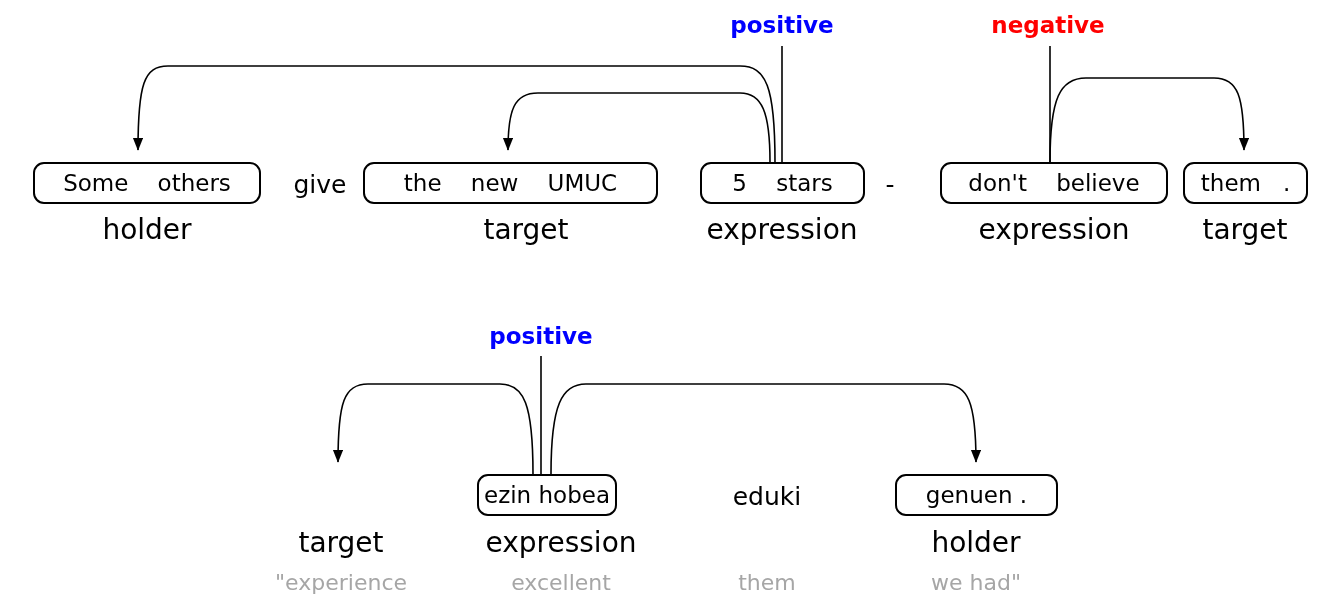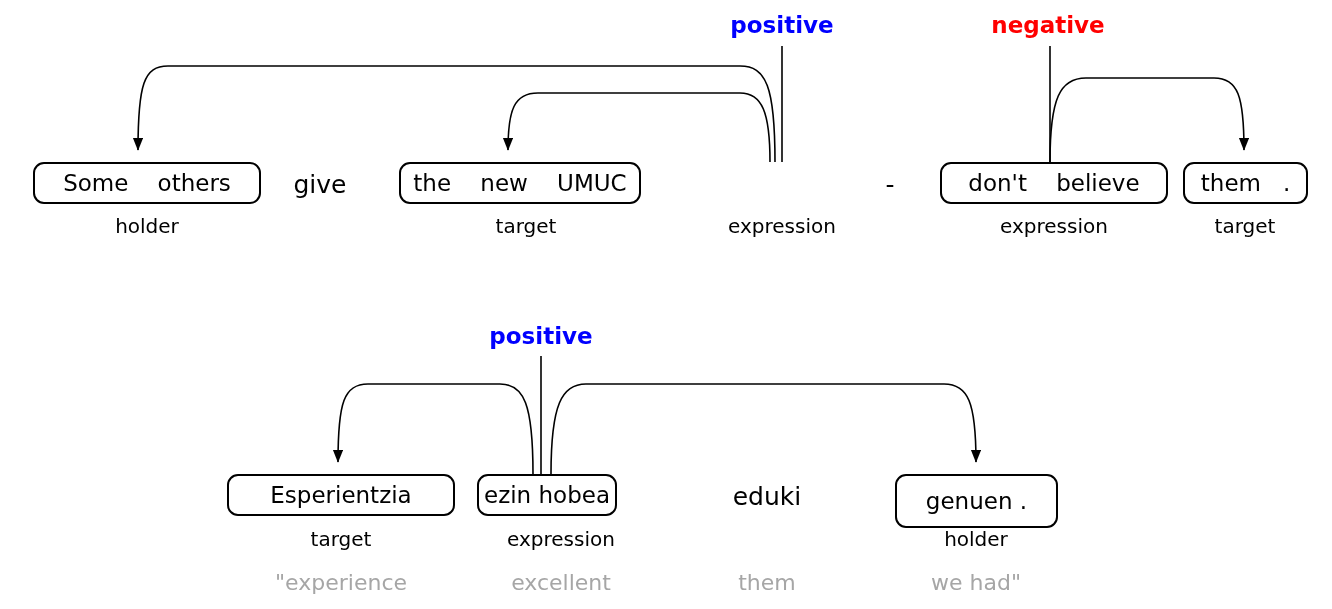"the new UMUC" div.span-box { left: 399px -> 363px; width: 242px -> 295px }
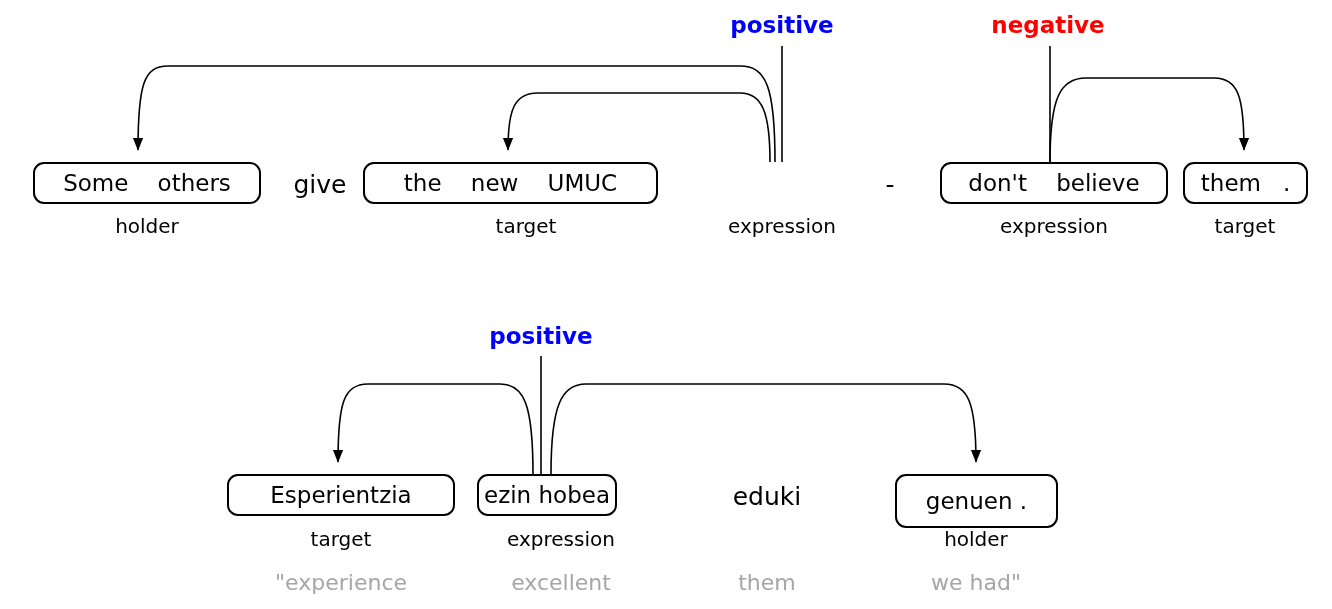"5 stars" div.span-box { html: none -> <div>5 stars</div> }
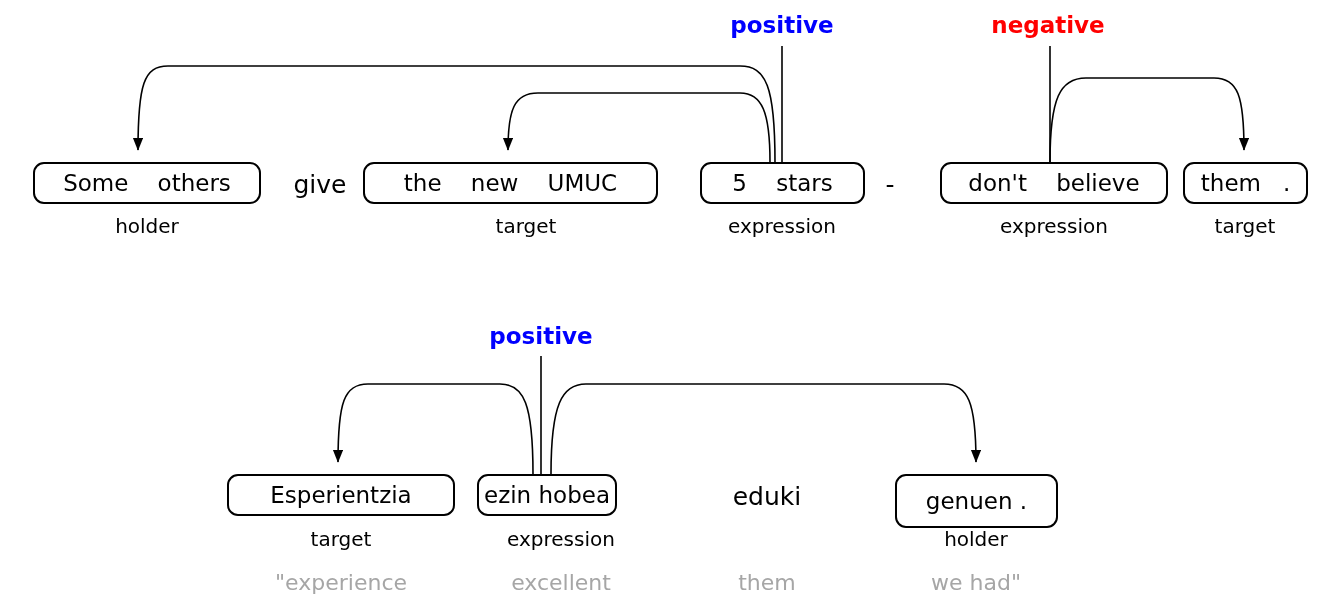"holder" .role-label { font-size: 20px -> 28px }
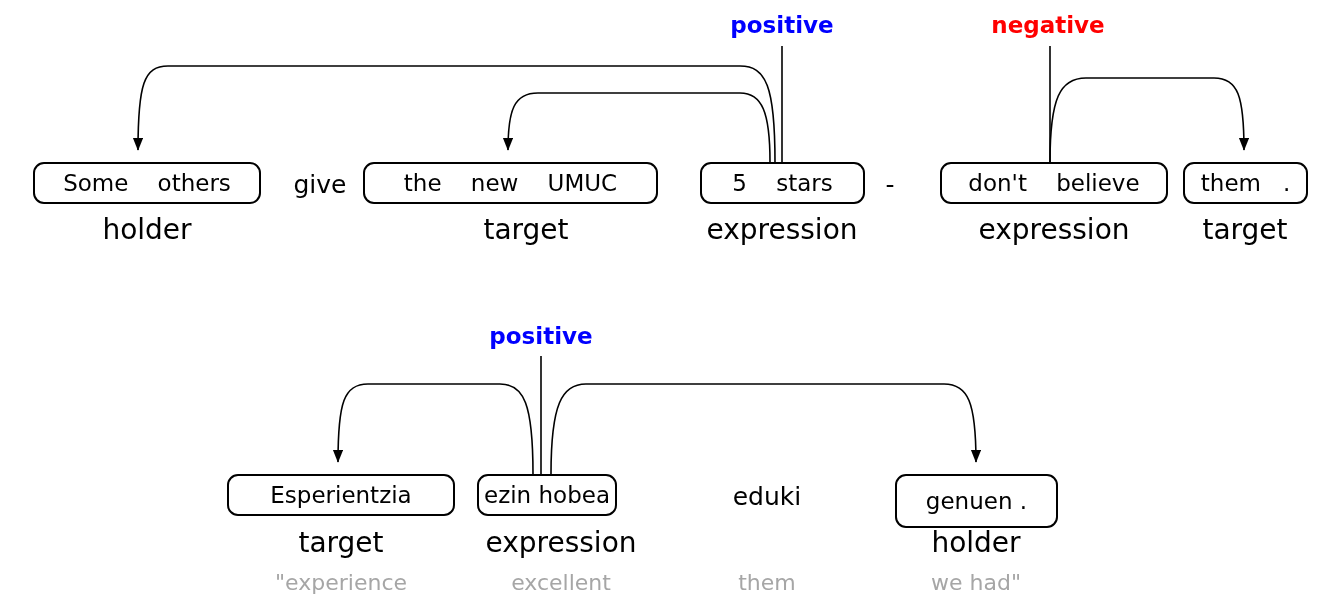"Esperientzia" div.span-box { html: <div>Esperientzia</div> -> none }
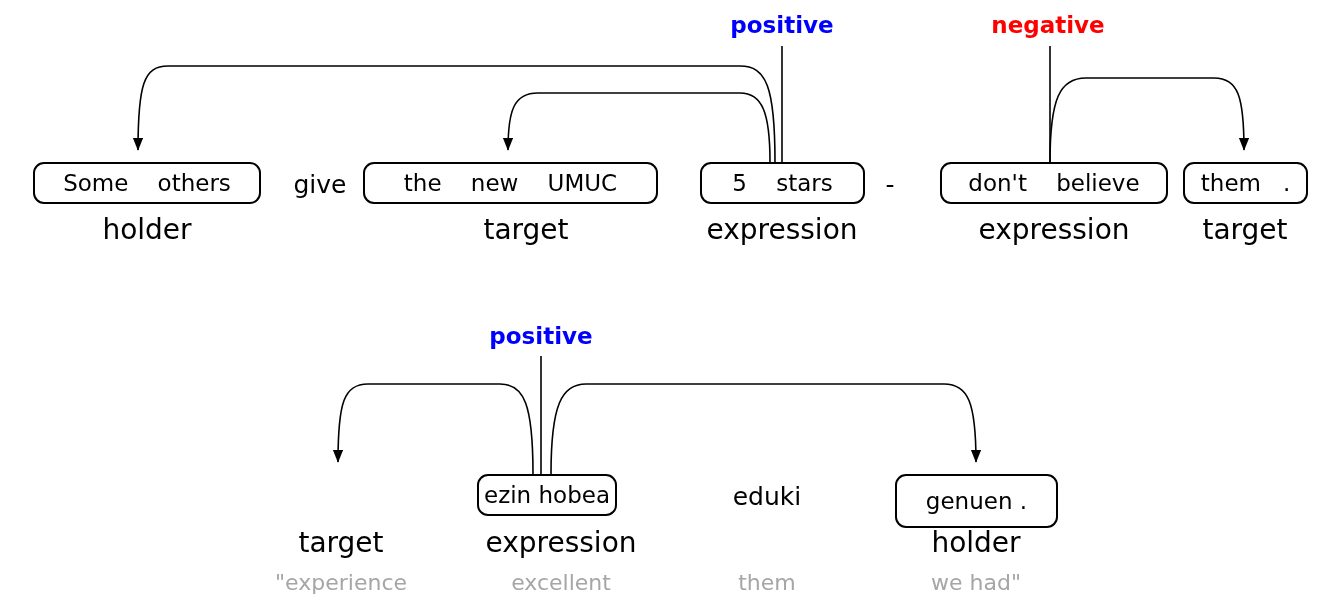"genuen ." div.span-box { height: 54px -> 42px }
